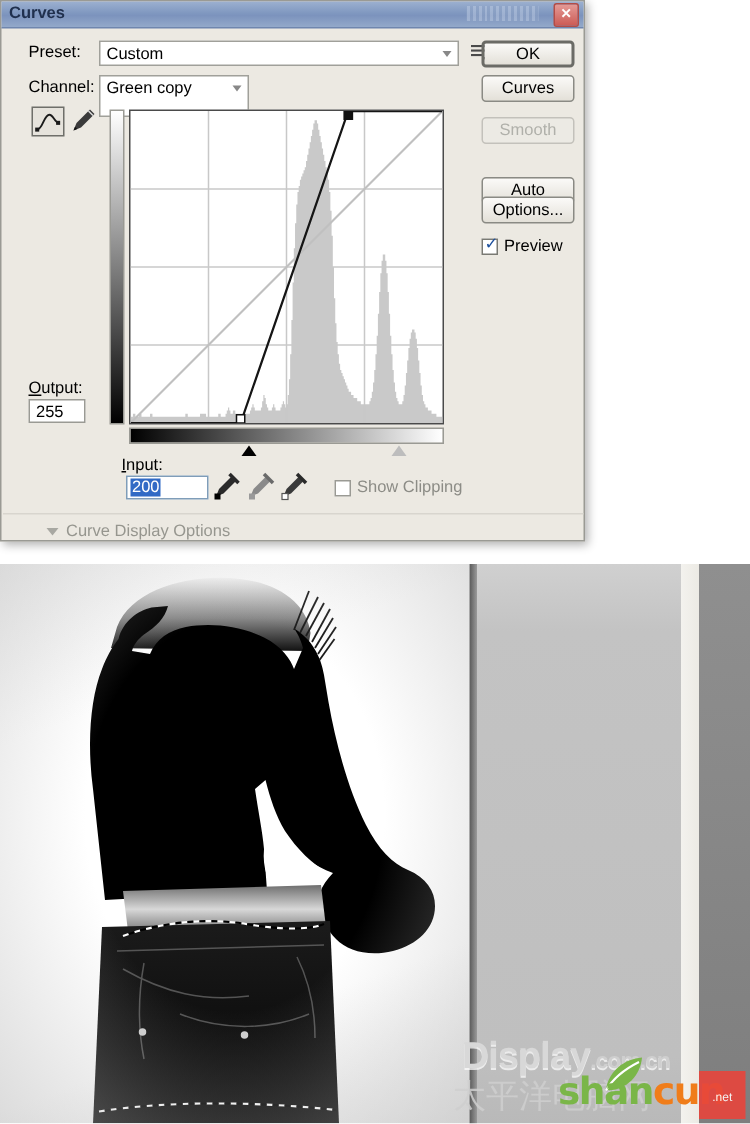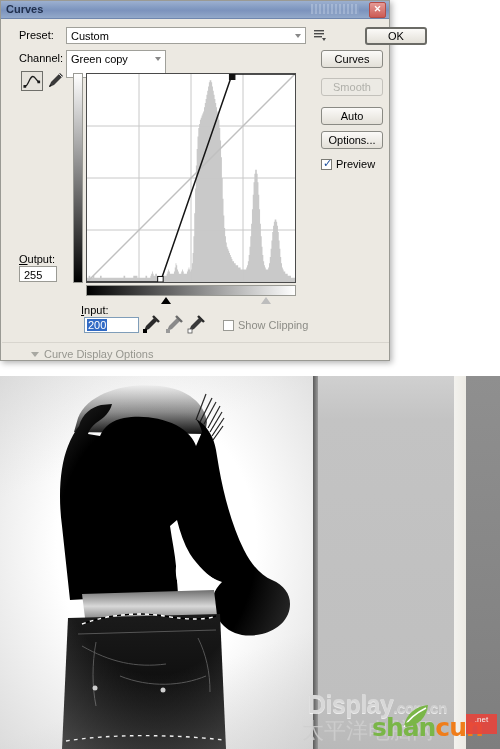"OK" .btn.primary { margin-left: 44px -> none }
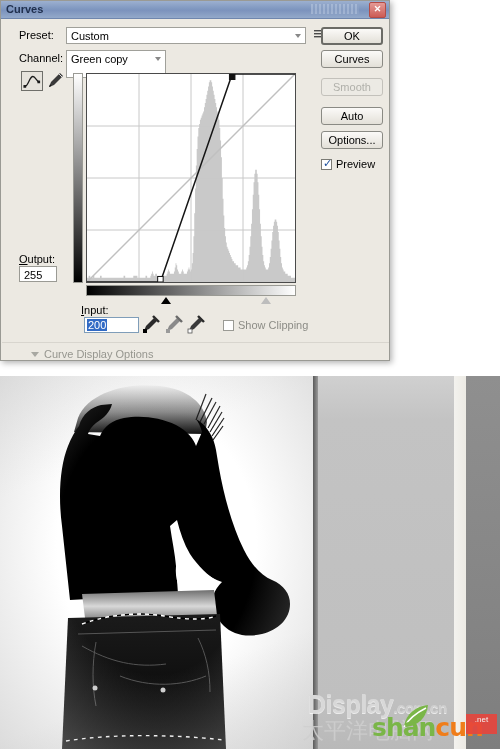"Auto" #btn-auto { top: 106px -> 117px }
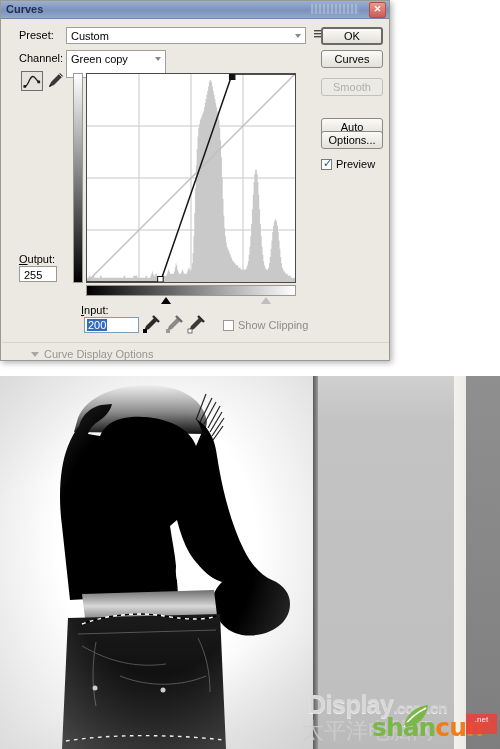".net" #wm-net { height: 20px -> 32px; padding-top: 2px -> 14px }
